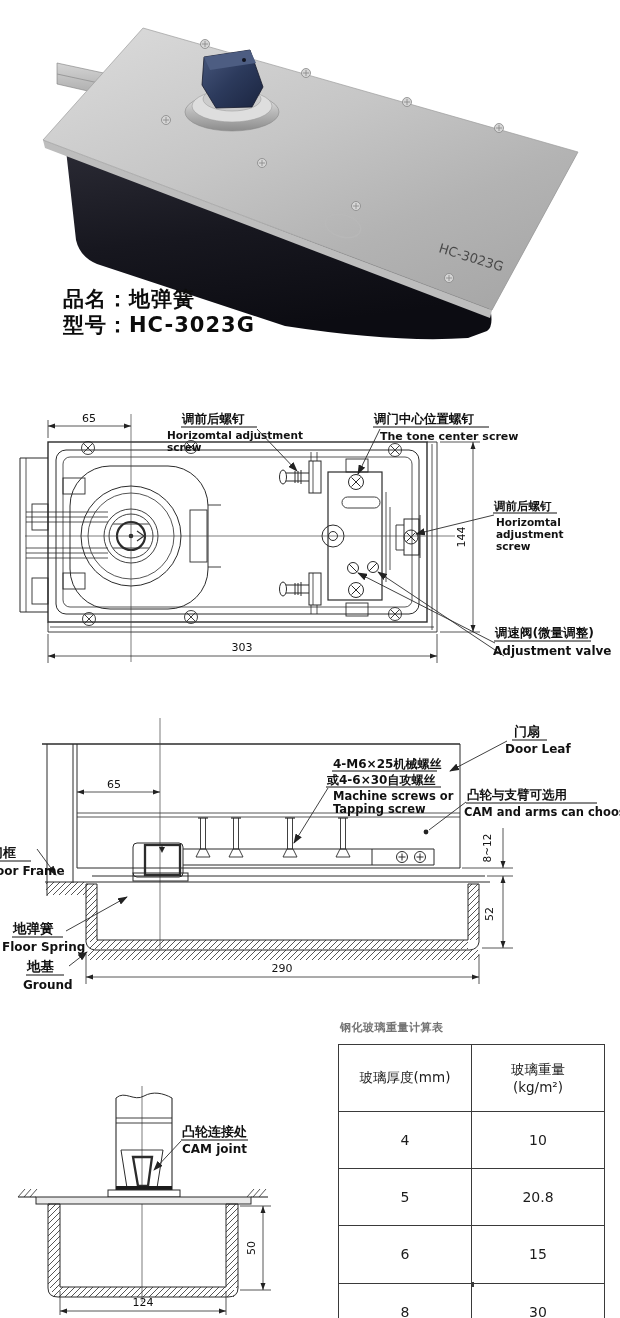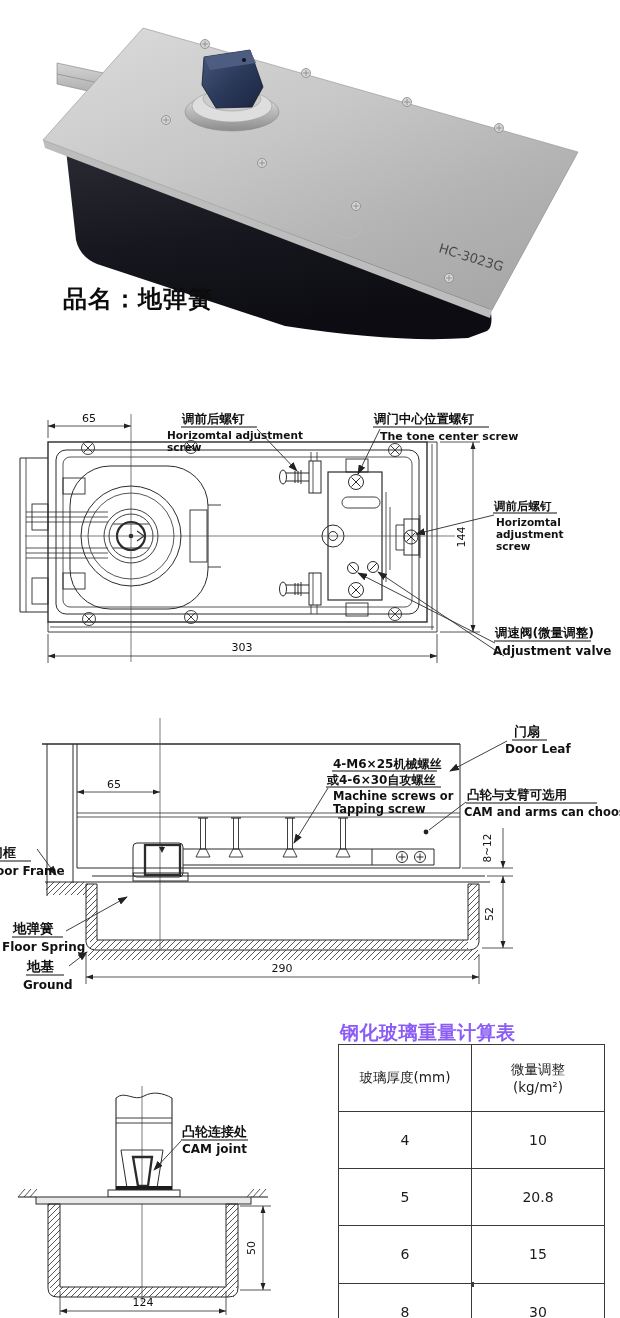"品名：地弹簧" .prod-line { font-size: 24px -> 21px }
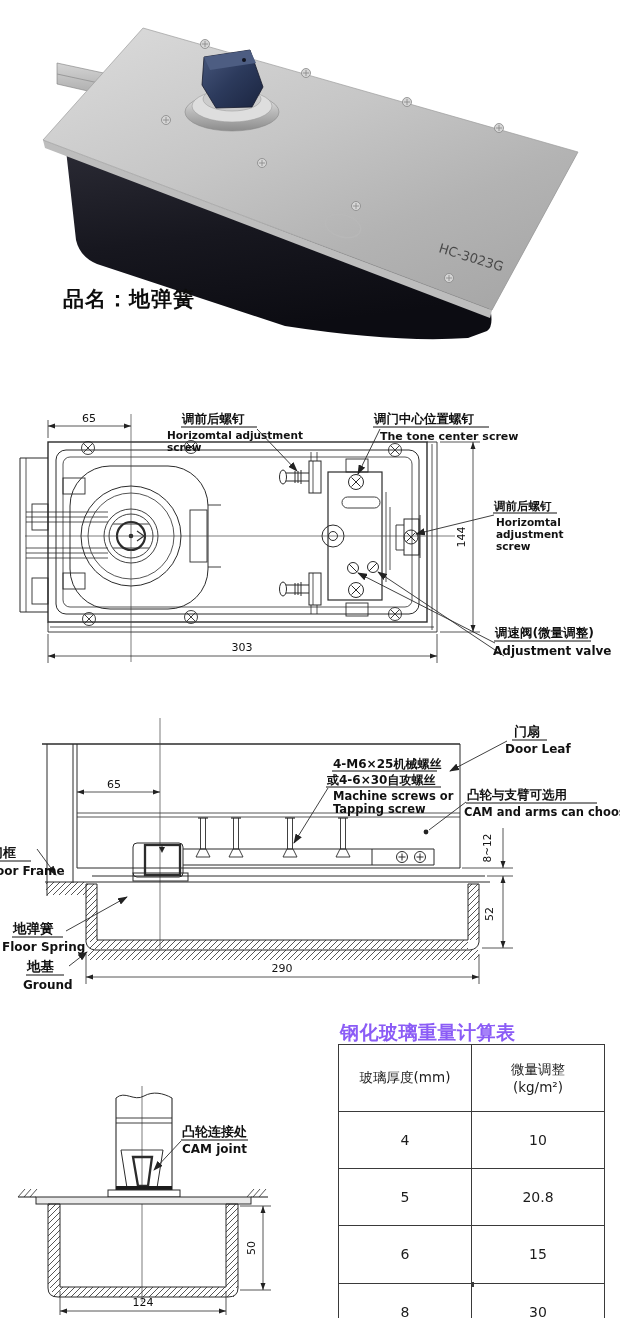"型号：HC-3023G" div.prod-line { html: none -> <div>型号：HC-3023G</div> }
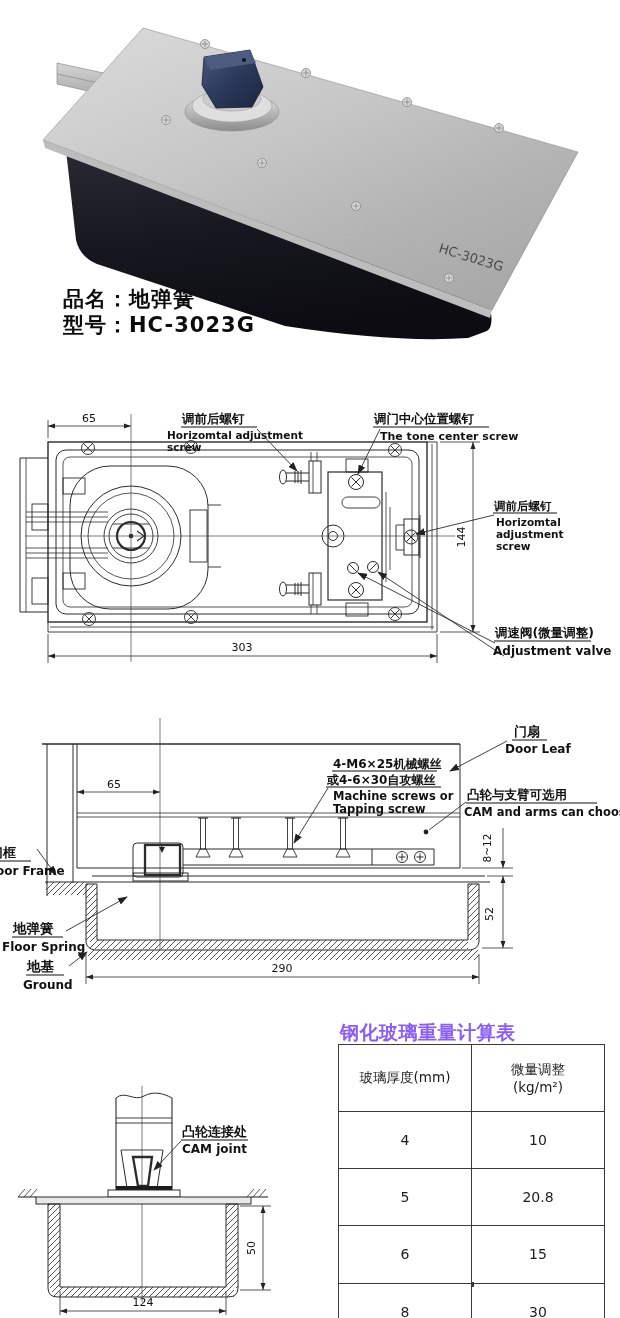"钢化玻璃重量计算表" #glass-title { color: #8b5cf6 -> #737373; font-size: 19px -> 11px }
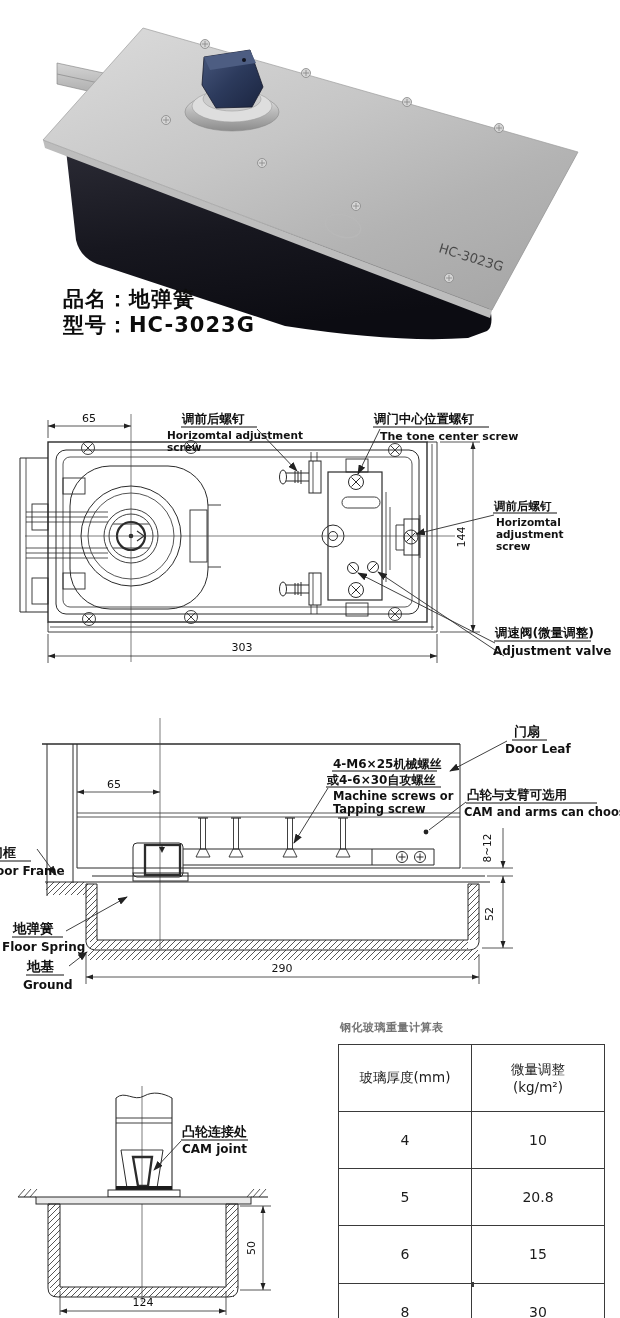"微量调整(kg/m²)" th { text: 微量调整 -> 玻璃重量 }
